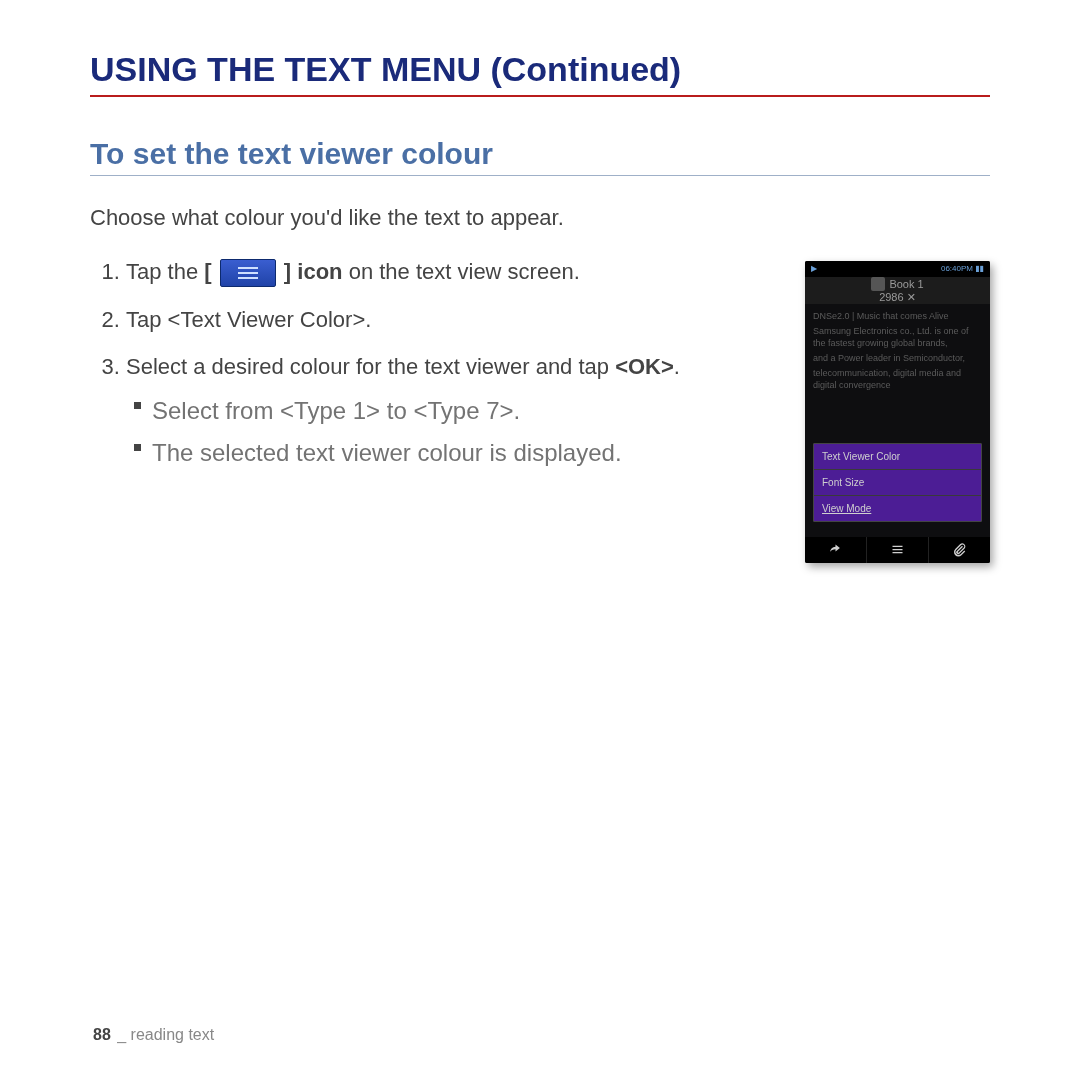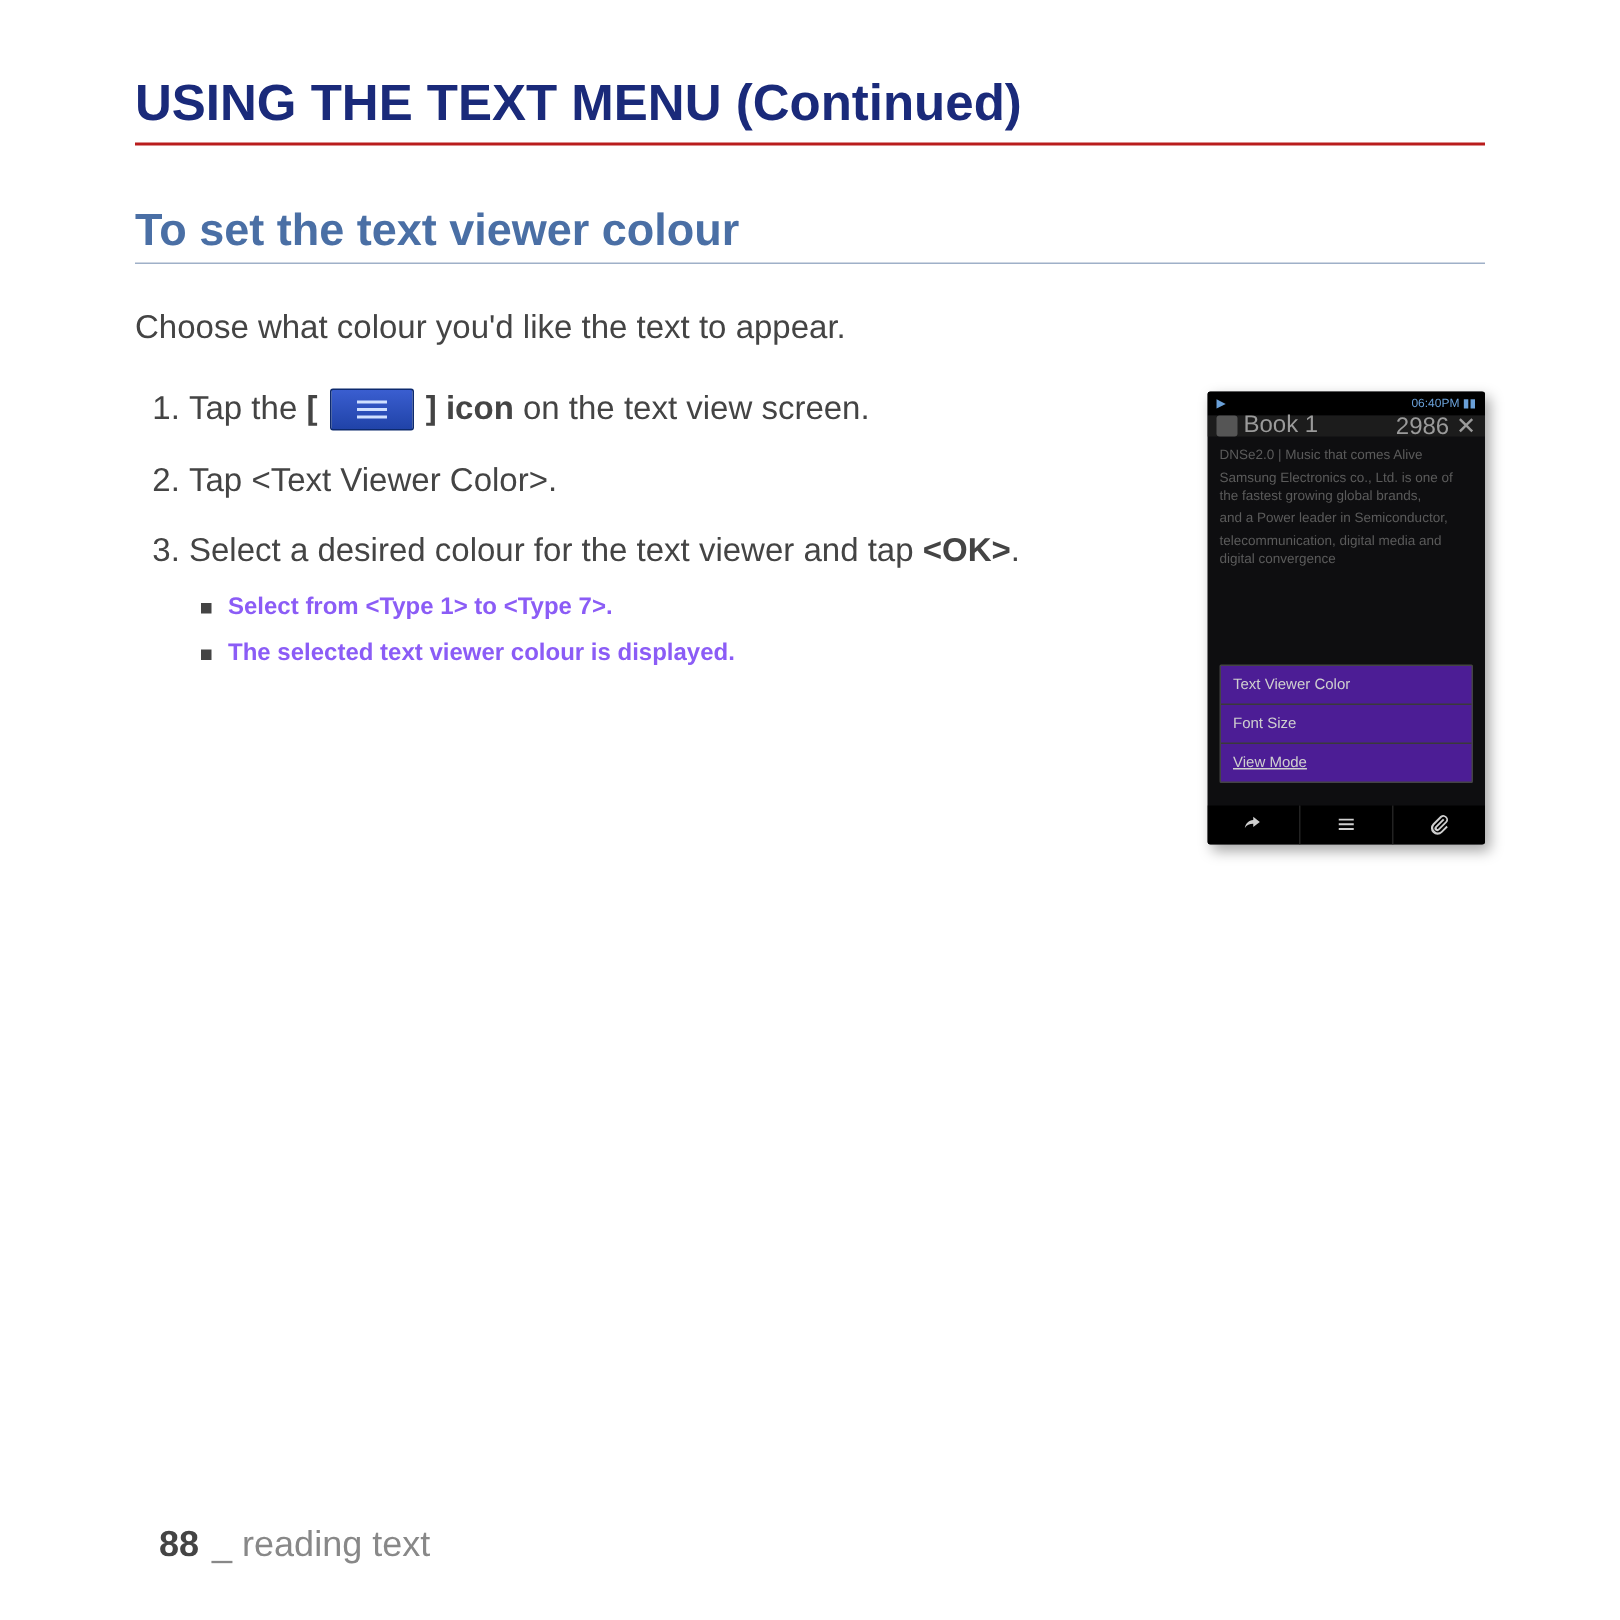"Book 1" .d-title { flex-direction: none -> column; font-size: 16px -> 11px; height: 14px -> 27px }
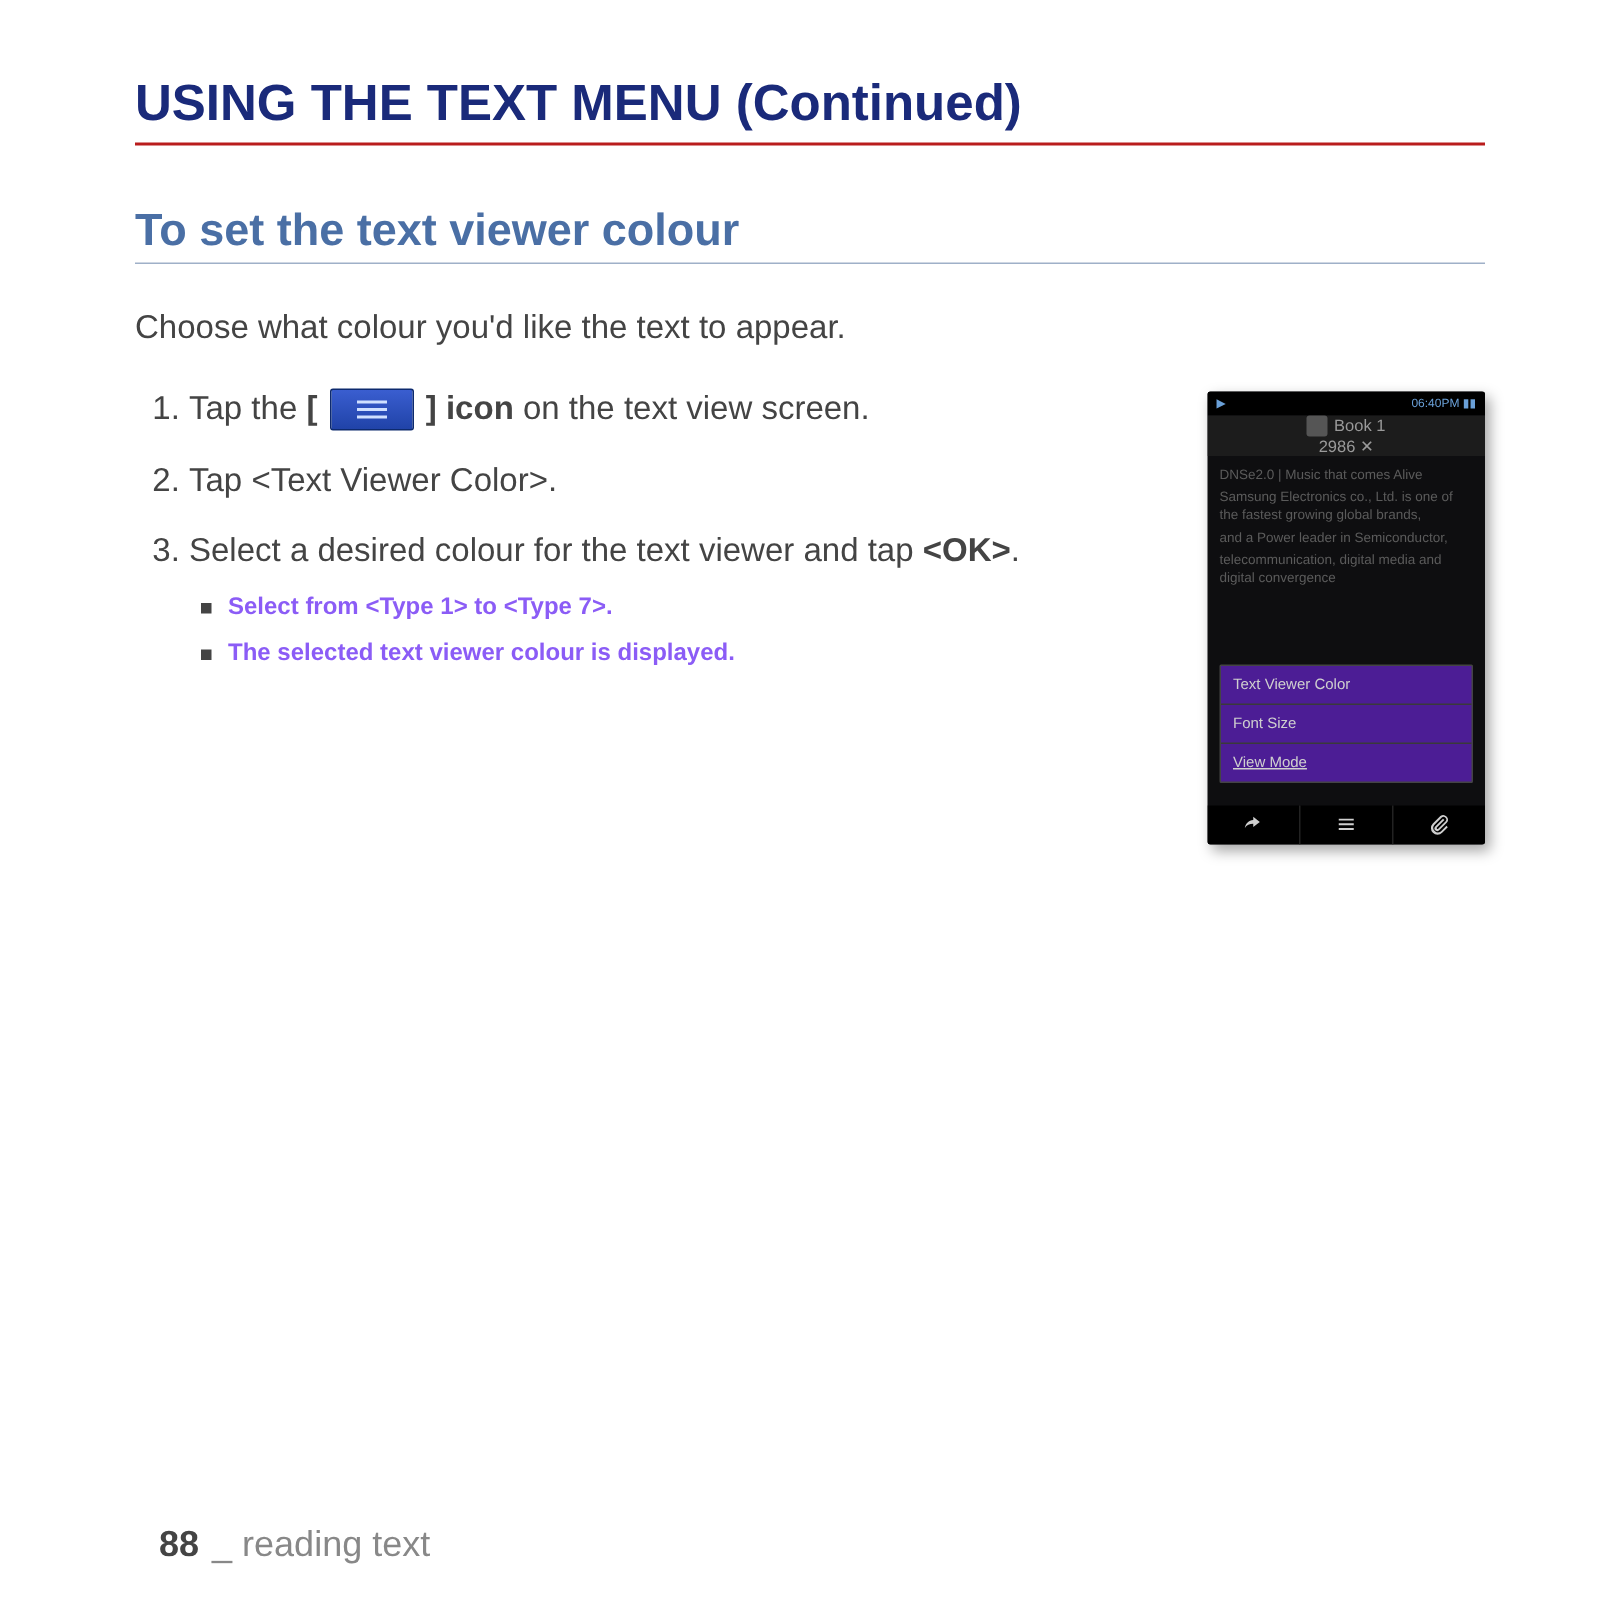"Select from <Type 1> to" ul.sub { color: #8b5cf6 -> #737373; font-size: 16px -> 24px; font-weight: bold -> none }
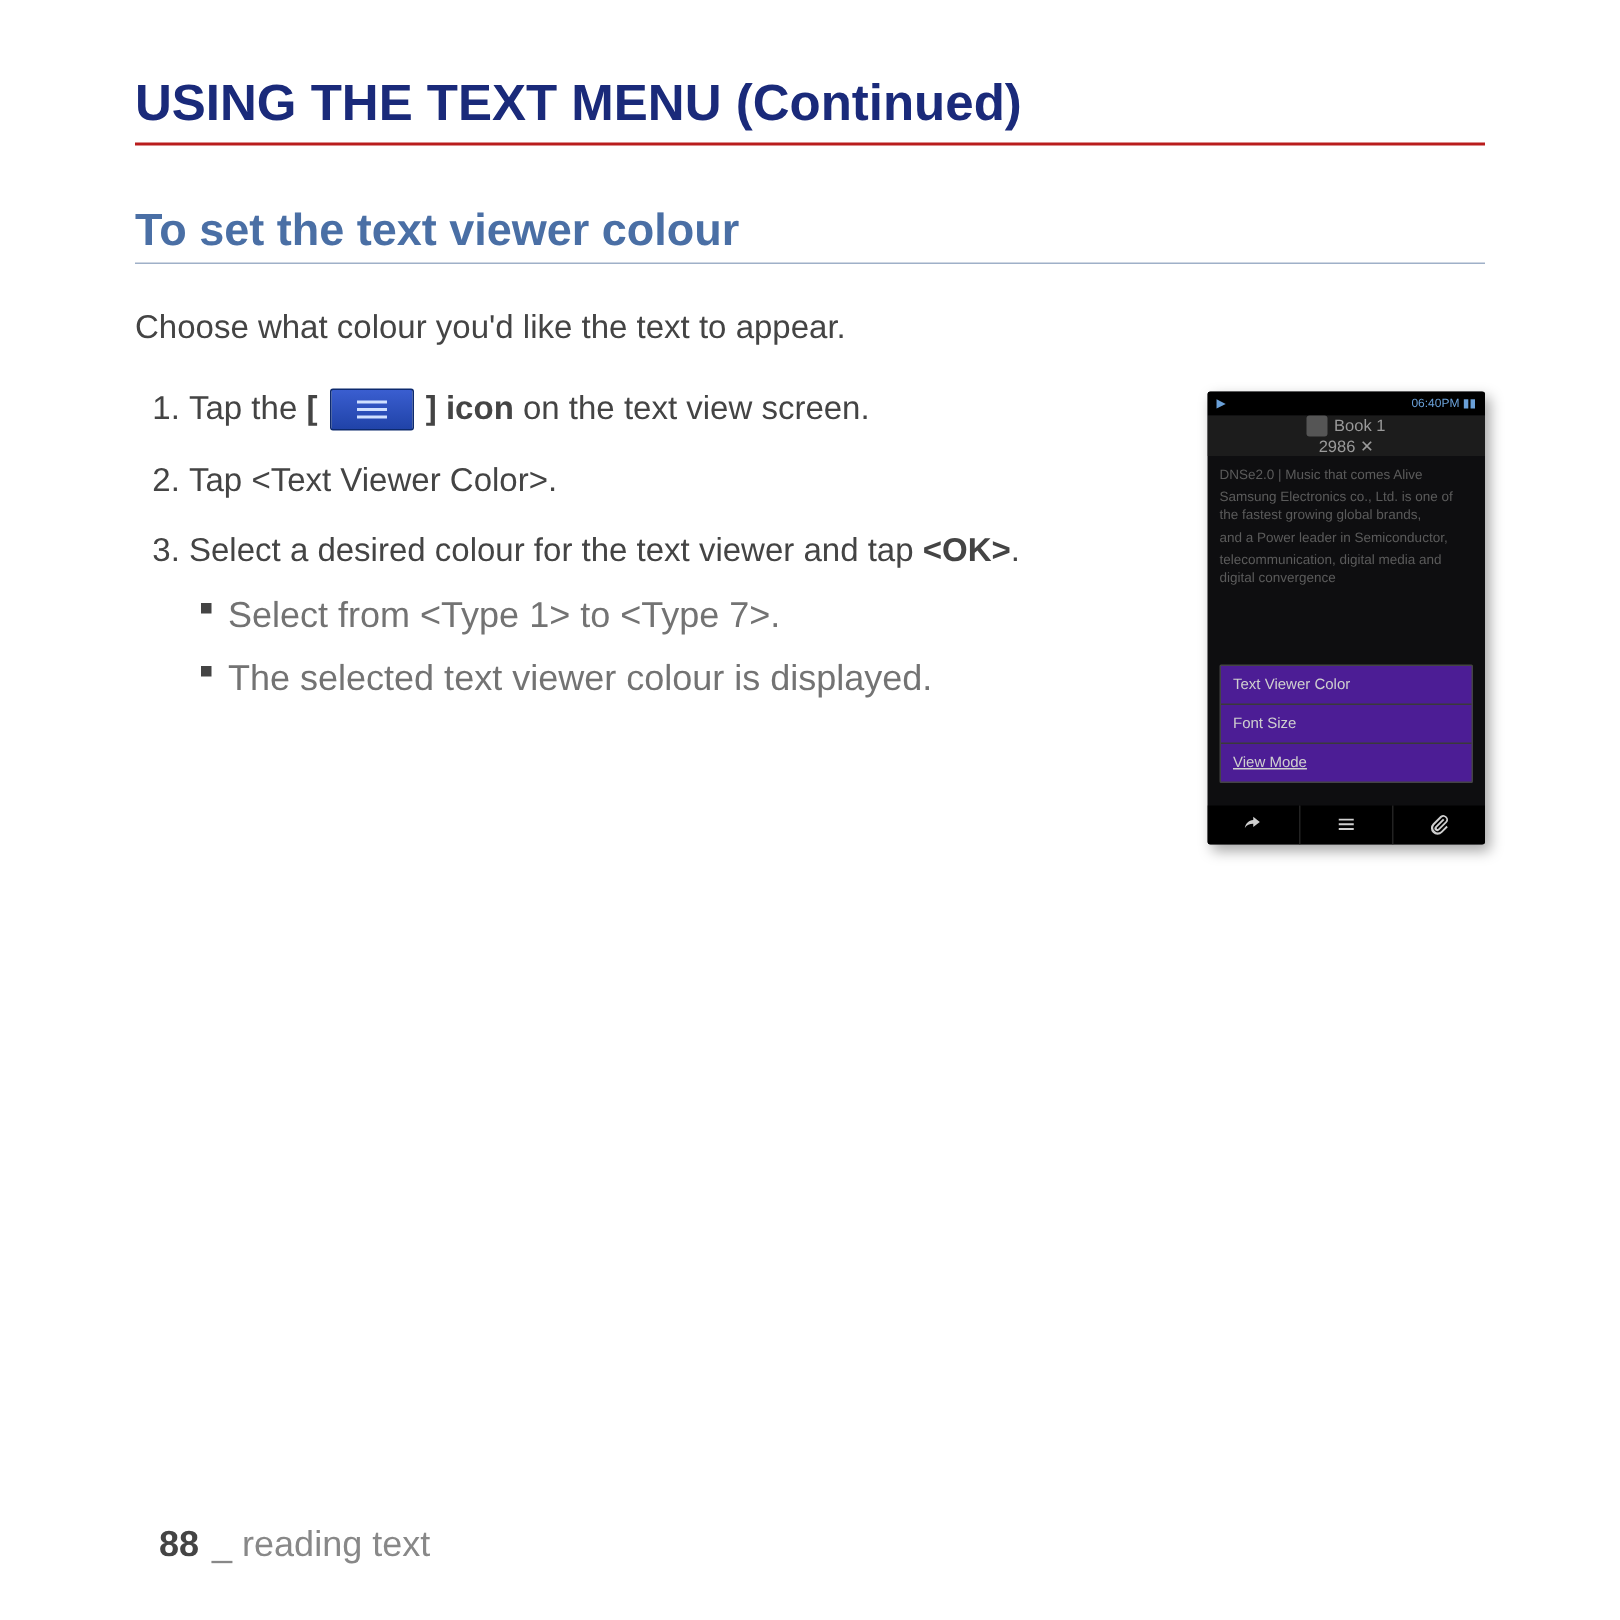"88 _ reading text" .footer { font-size: 24px -> 16px; left: 106px -> 93px }
